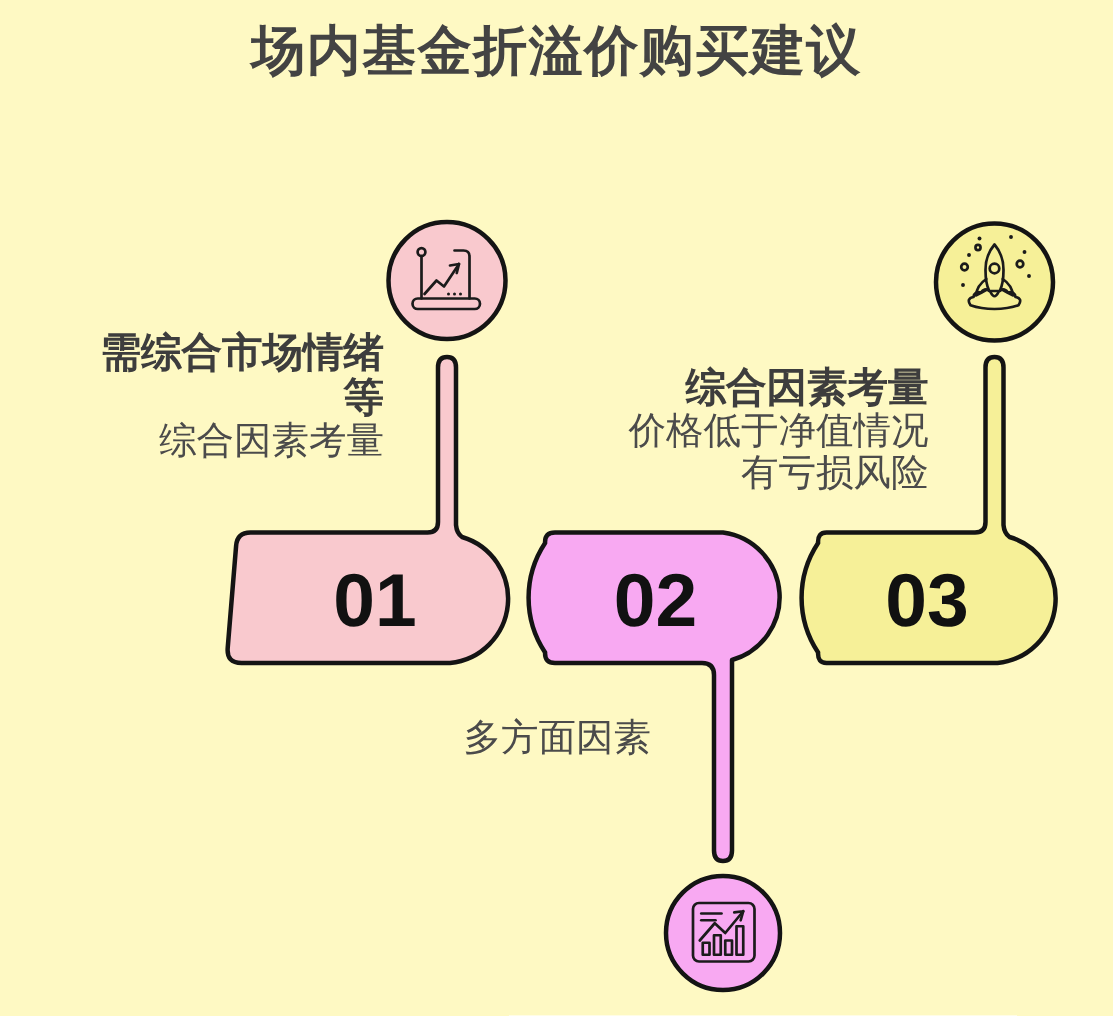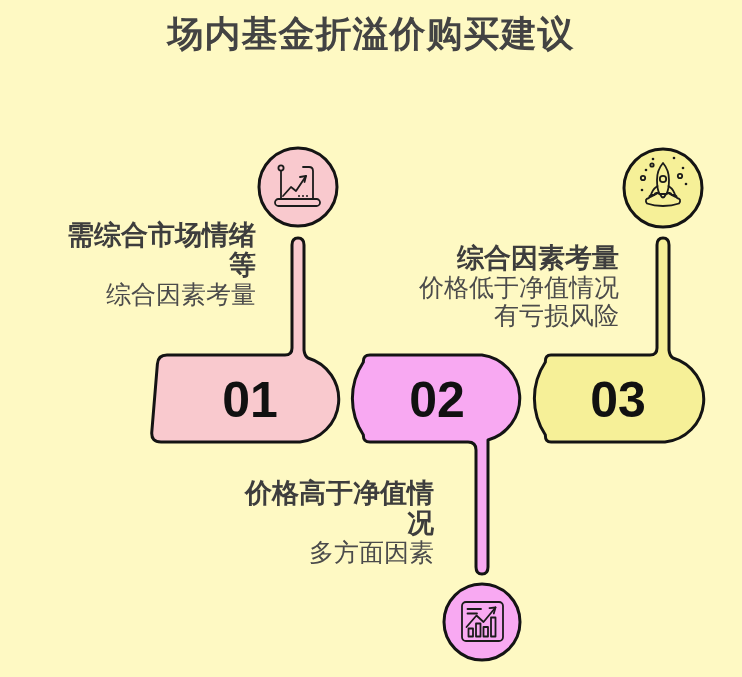"价格高于净值情况" div.label-heading { html: <div>价格高于净值情况</div> -> none }
